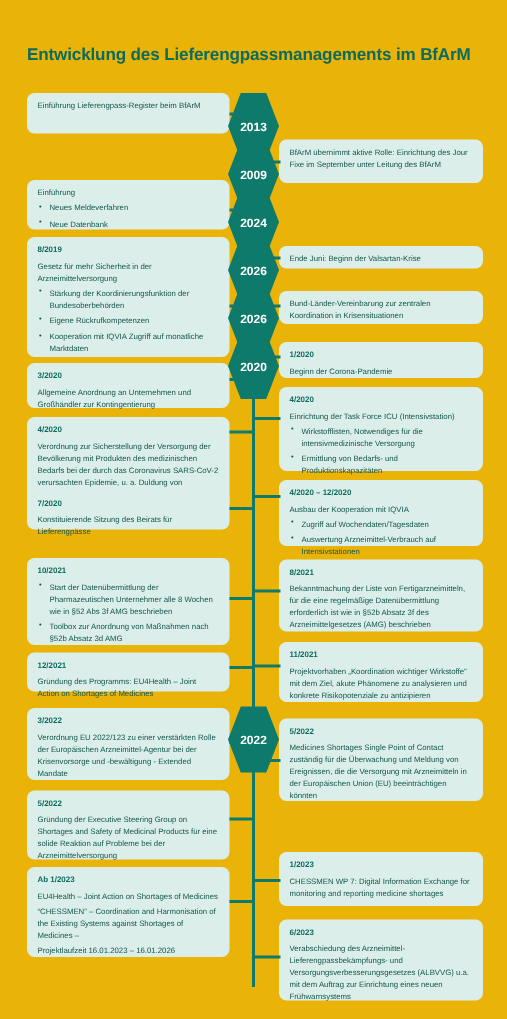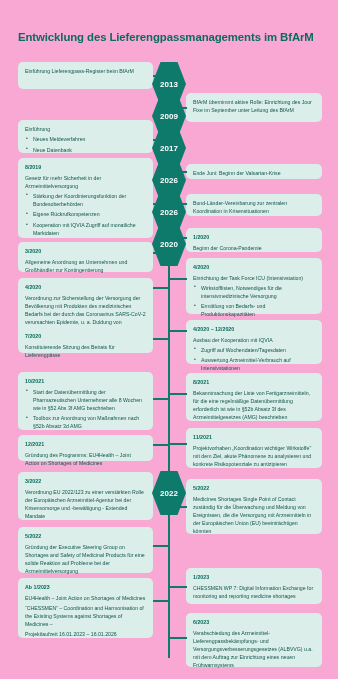"Entwicklung des Lieferengpassmanagements" #page { background: #f9a8d4 -> #eab308 }
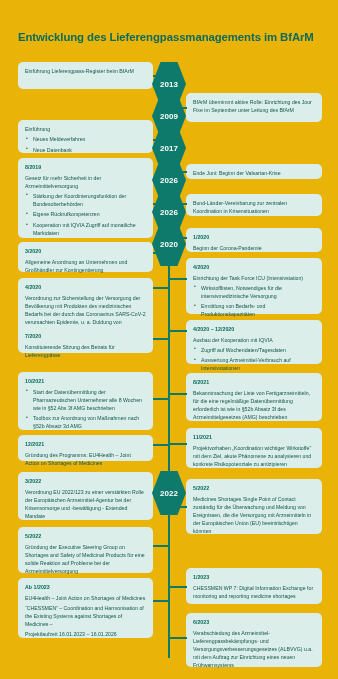"2017" div.hex { text: 2017 -> 2024 }
